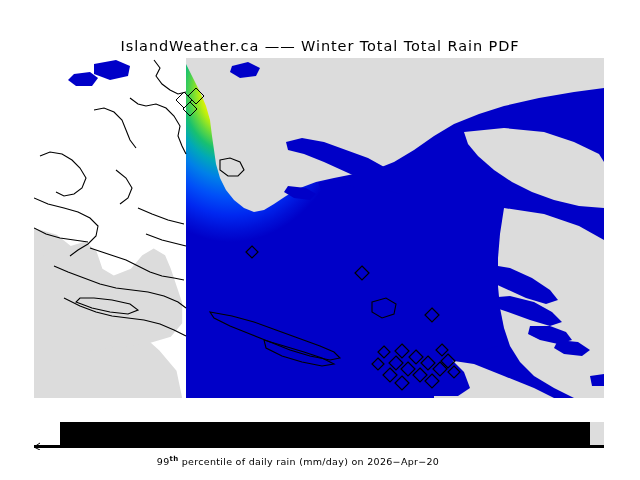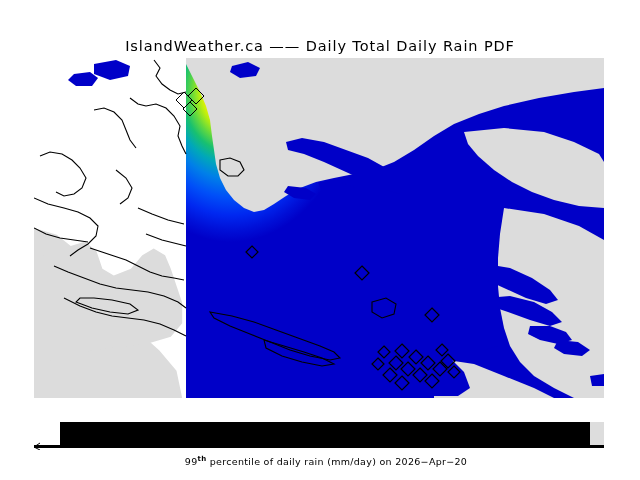"IslandWeather.ca —— Daily Total Daily" div { text: Daily Total Daily -> Winter Total Total }
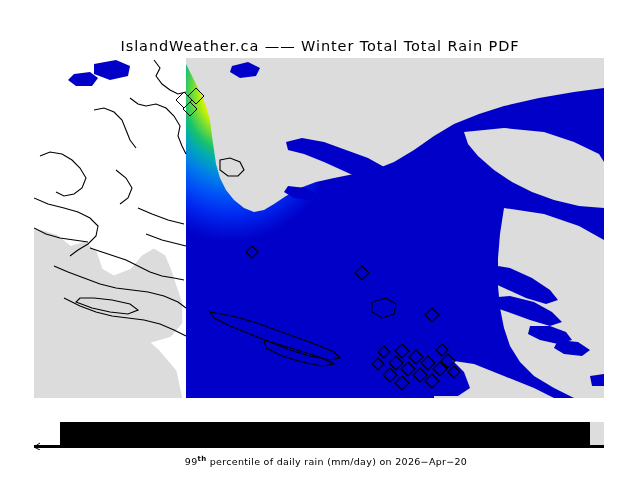"99th percentile of daily rain" #caption { padding-left: 28px -> none }
